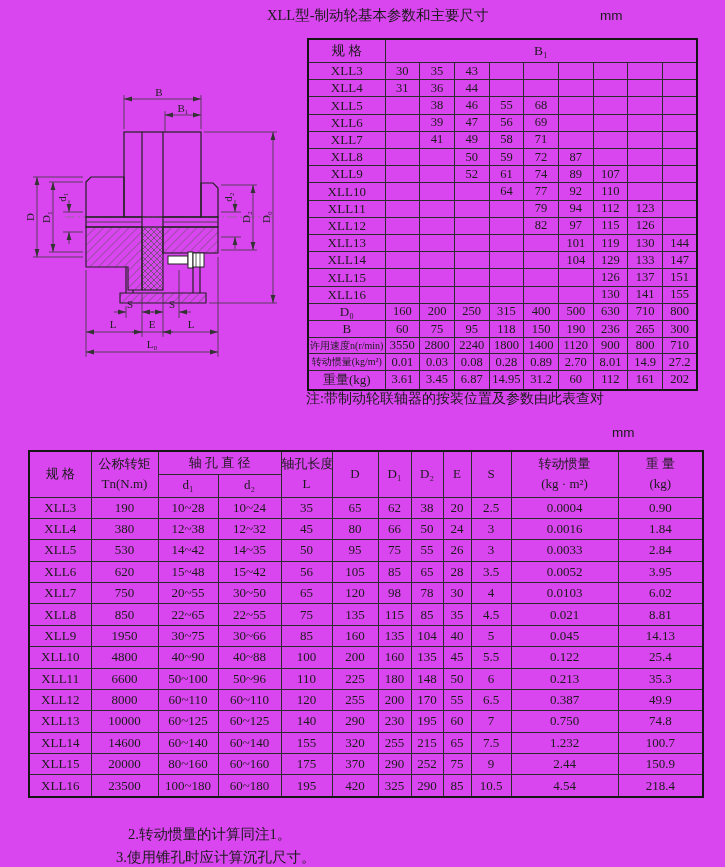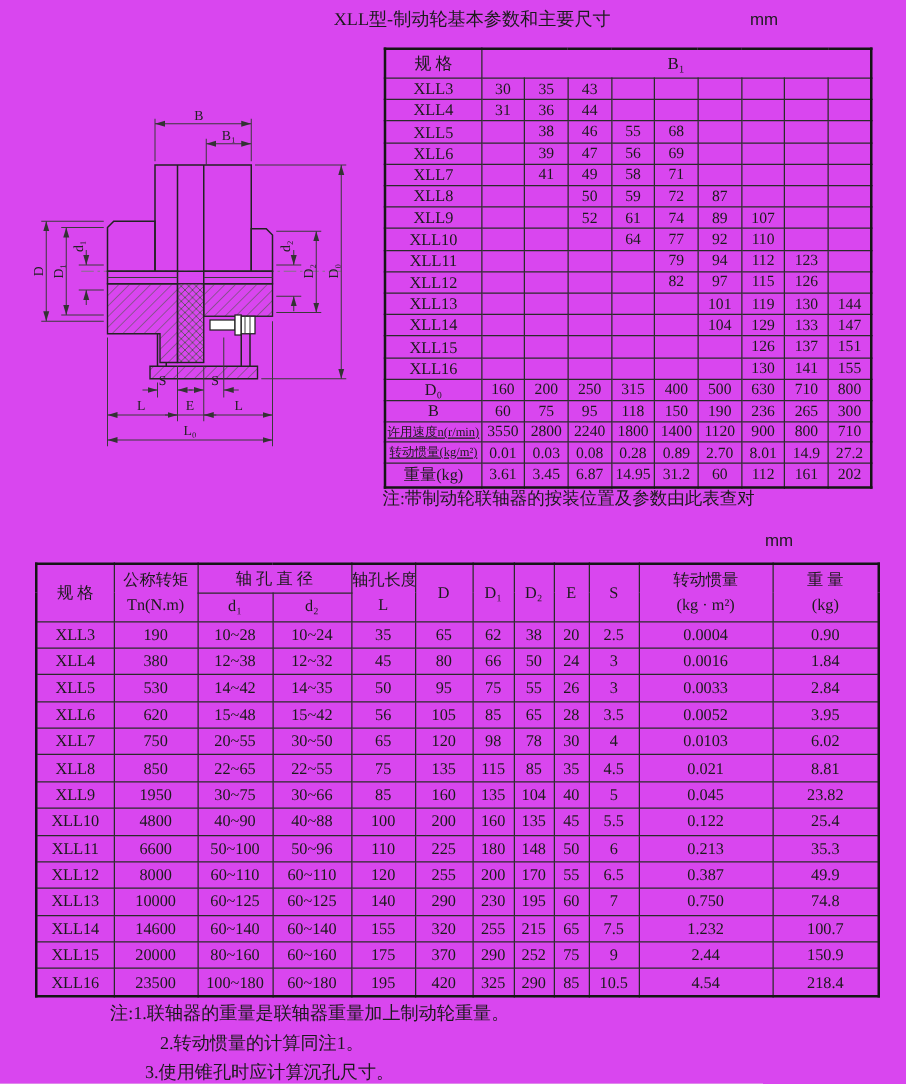"许用速度n(r/min)" #table1 td.small { text-decoration: underline -> none }
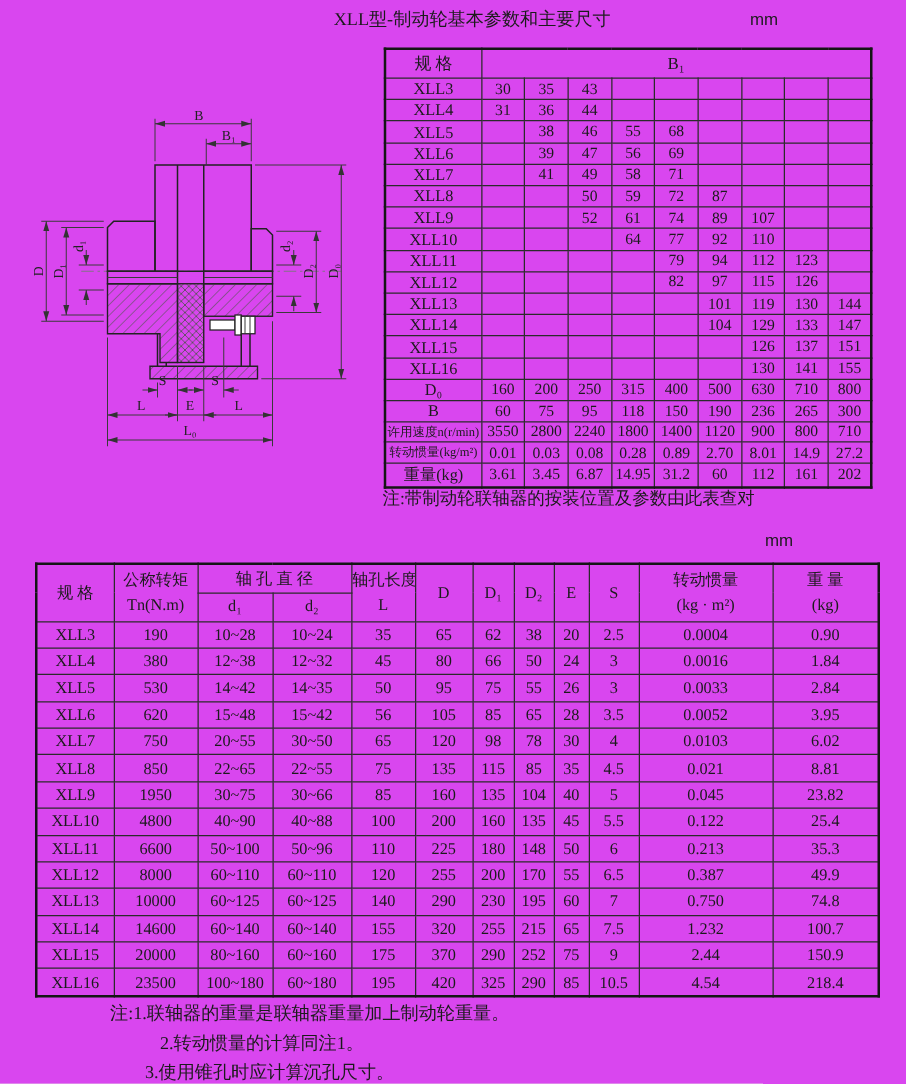"23.82" td { text: 23.82 -> 14.13 }
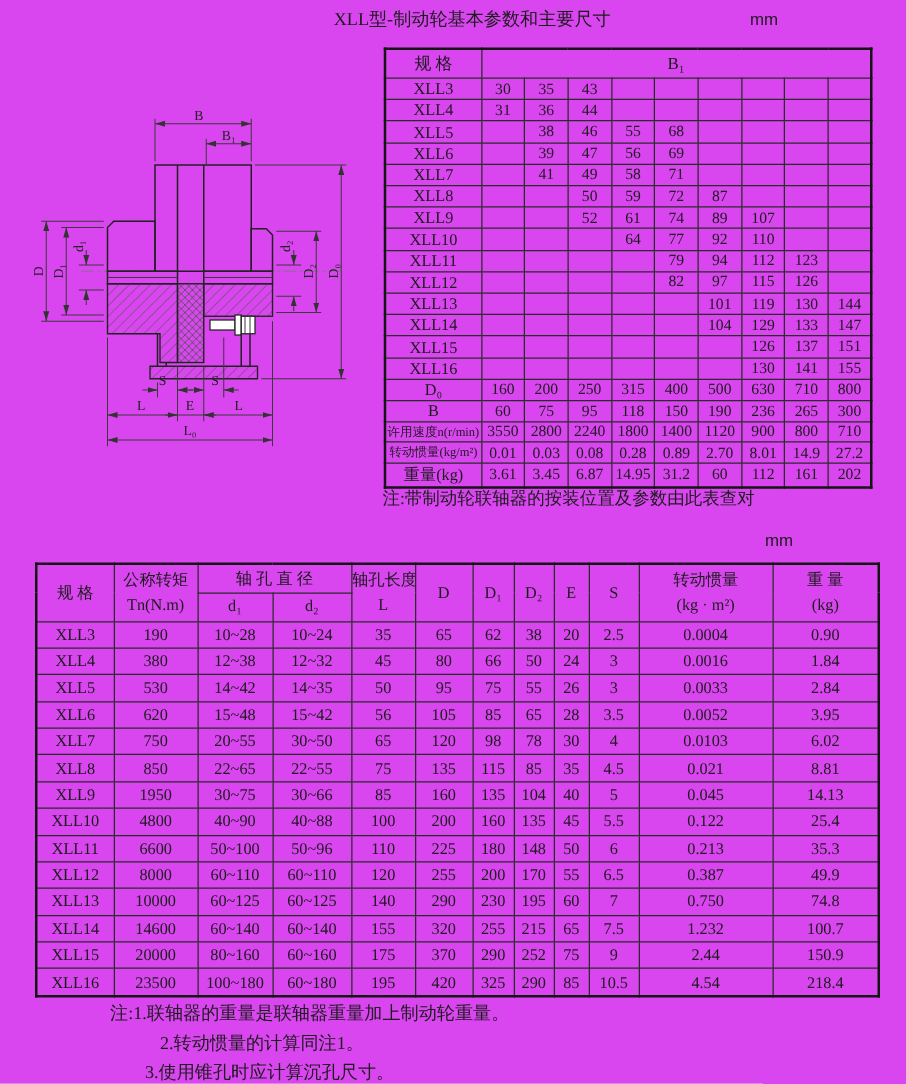"注:1.联轴器的重量是联轴器重量加上制动轮重量。" div.footnote { html: <div>注:1.联轴器的重量是联轴器重量加上制动轮重量。</div> -> none }
